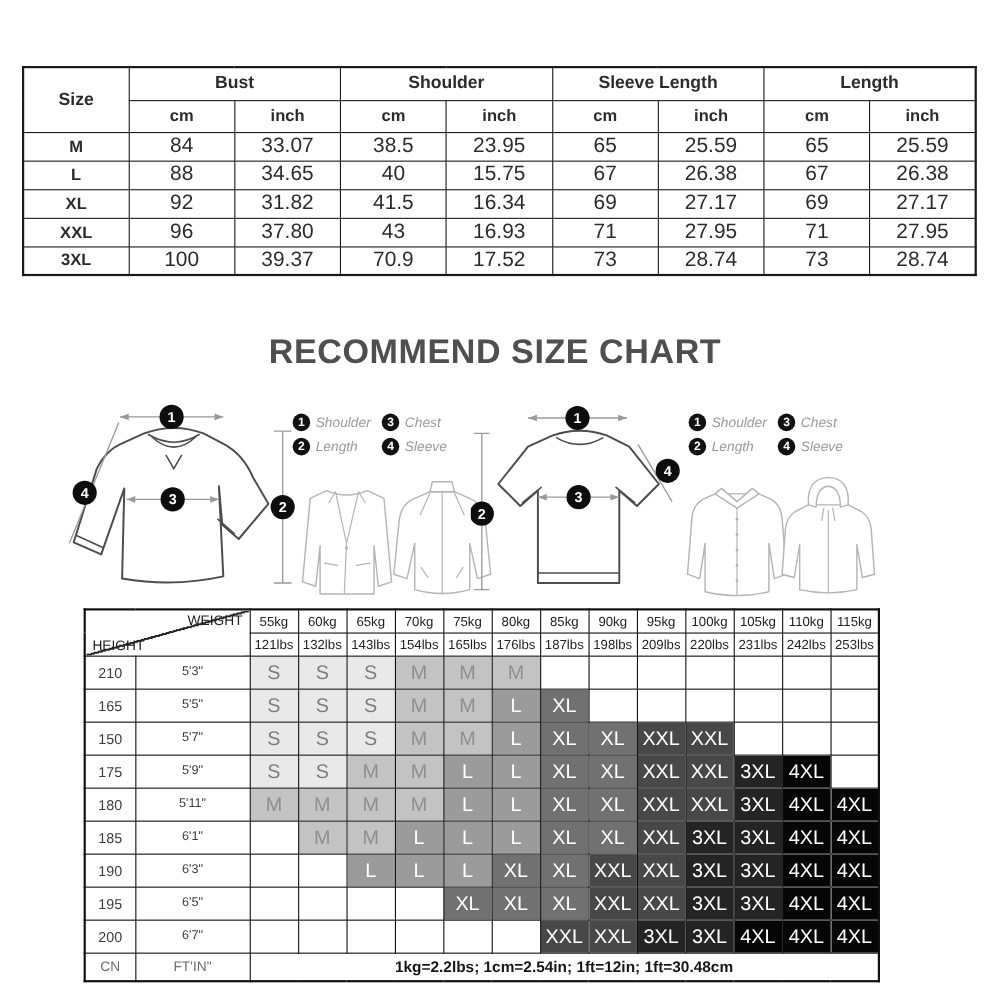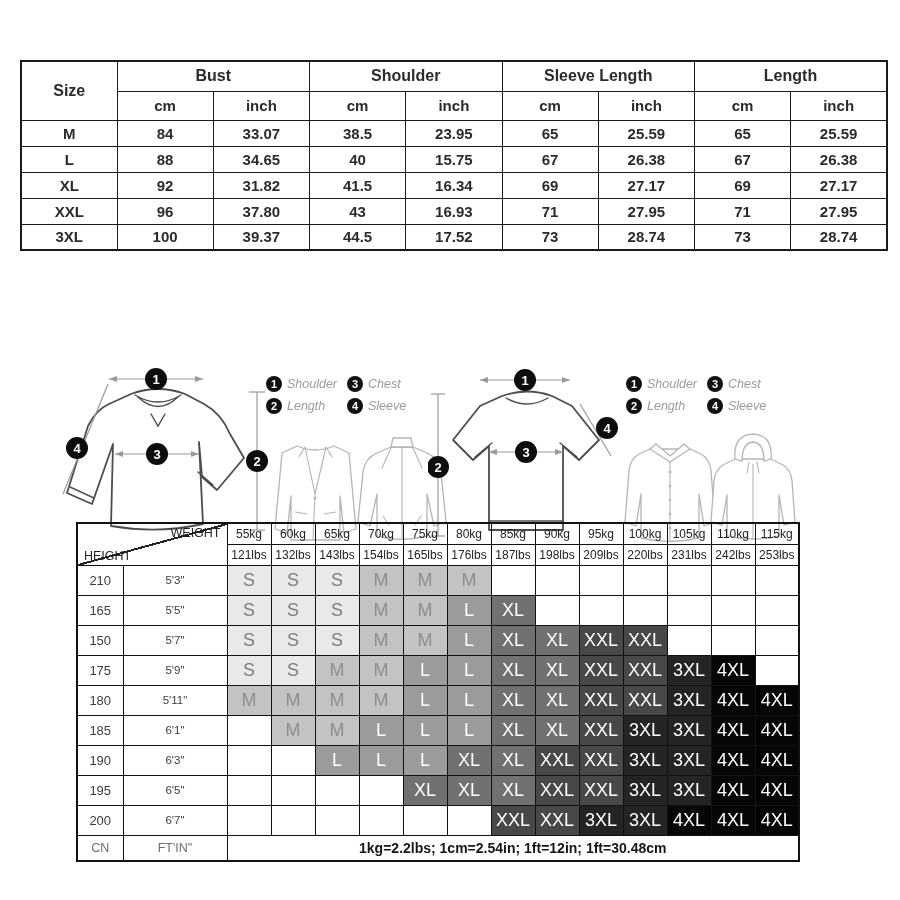"84" table.mt td { font-size: 15px -> 19px; font-weight: bold -> none }
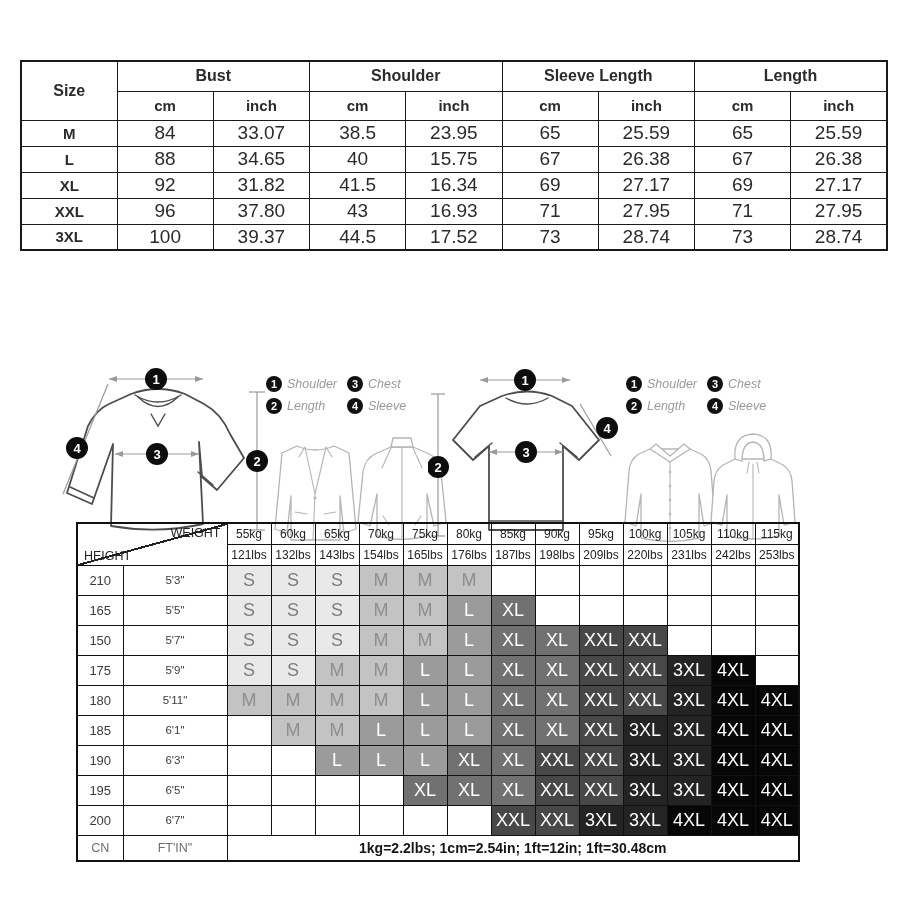"44.5" td { text: 44.5 -> 70.9 }
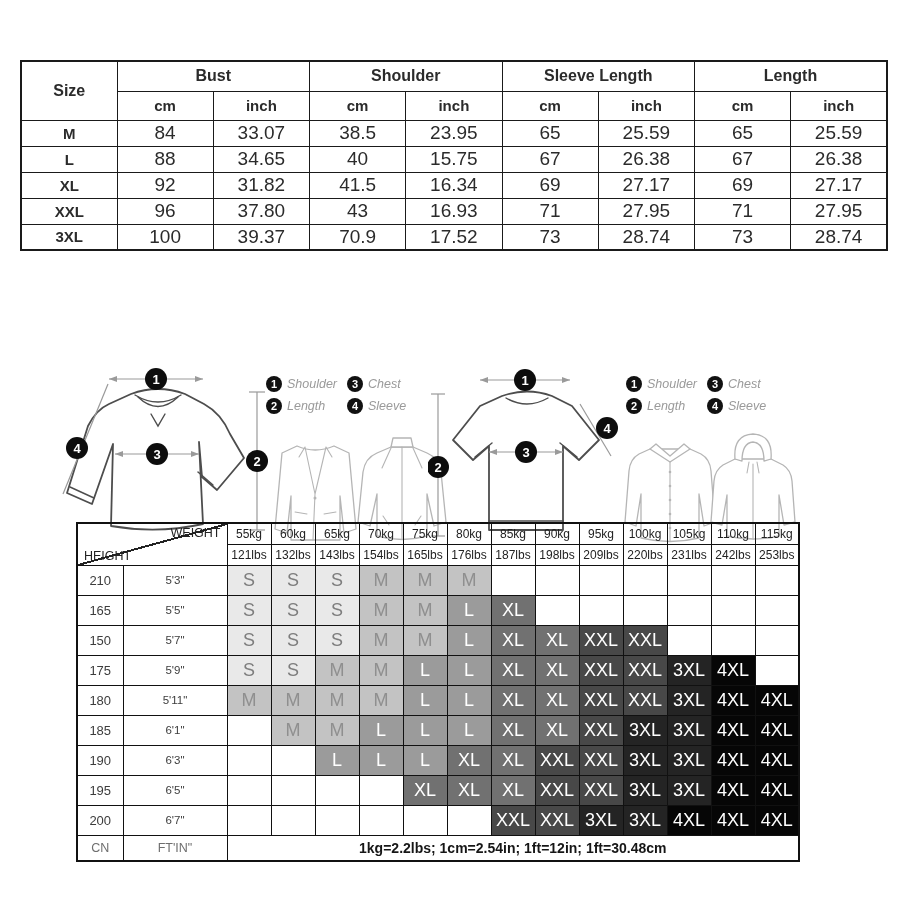"RECOMMEND SIZE CHART" div.big-title { html: none -> <div>RECOMMEND SIZE CHART</div> }
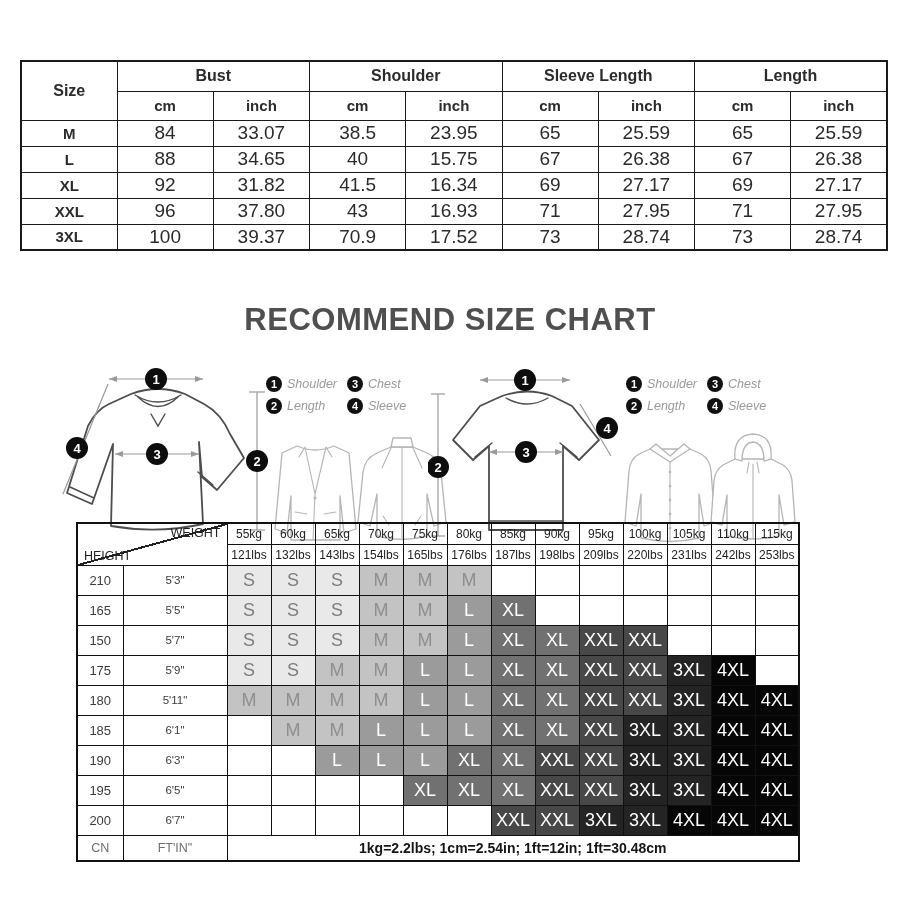"WEIGHT" .matrix-wrap { top: 522px -> 553px }
